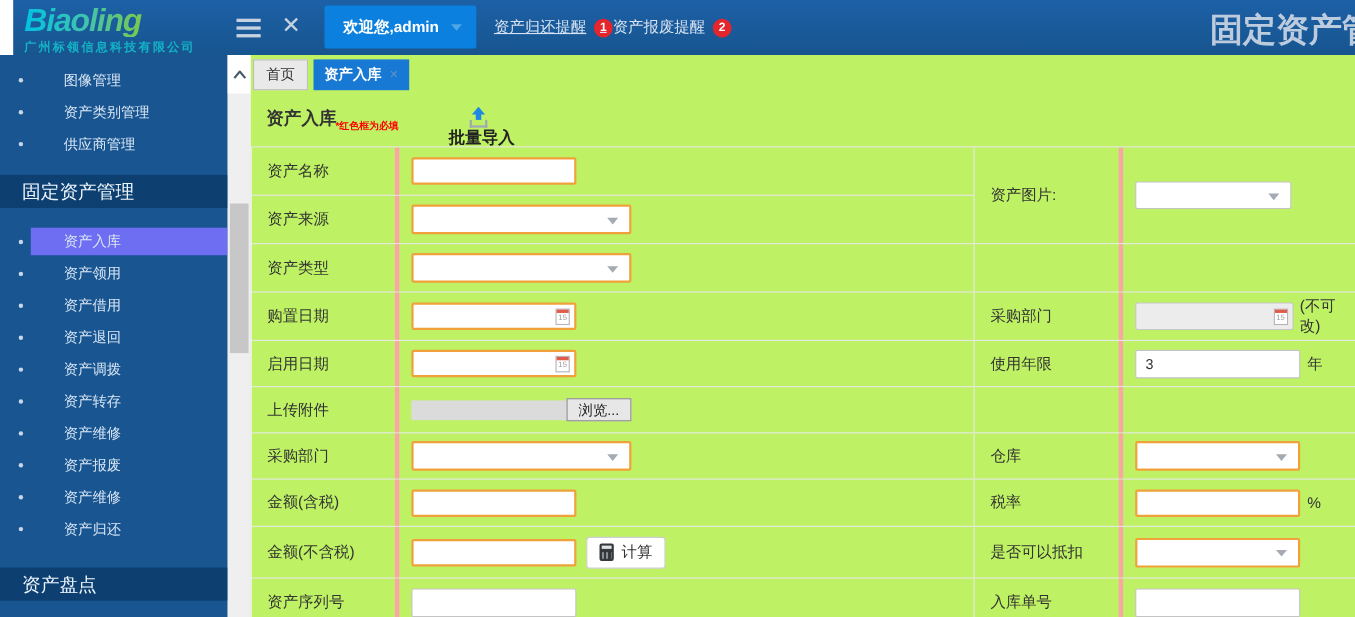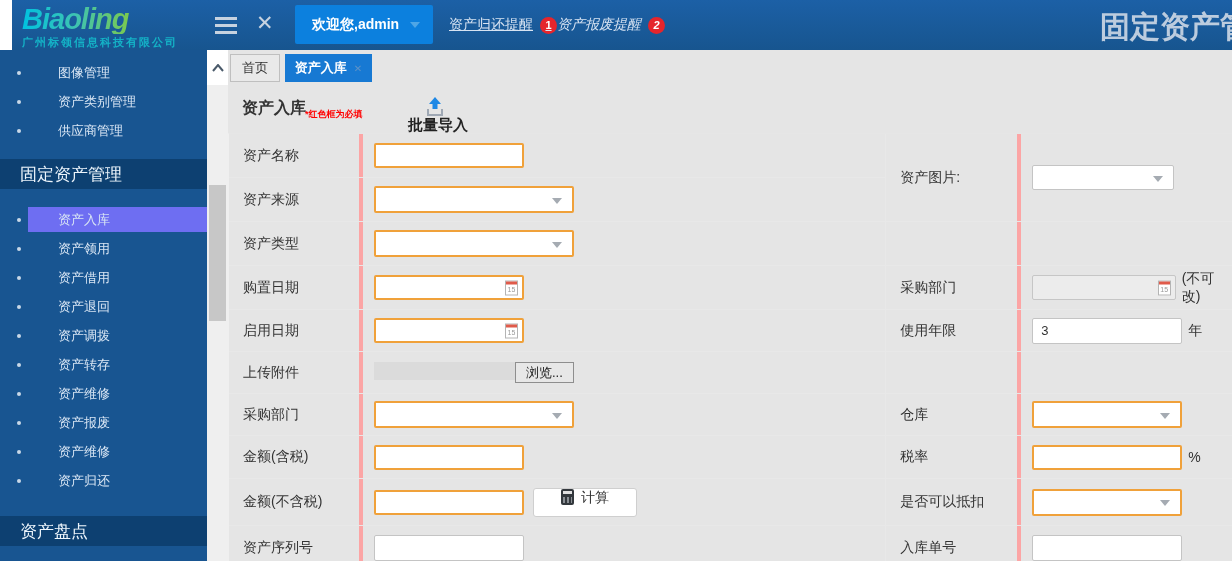"资产报废提醒" .nav2 { font-style: italic -> none }
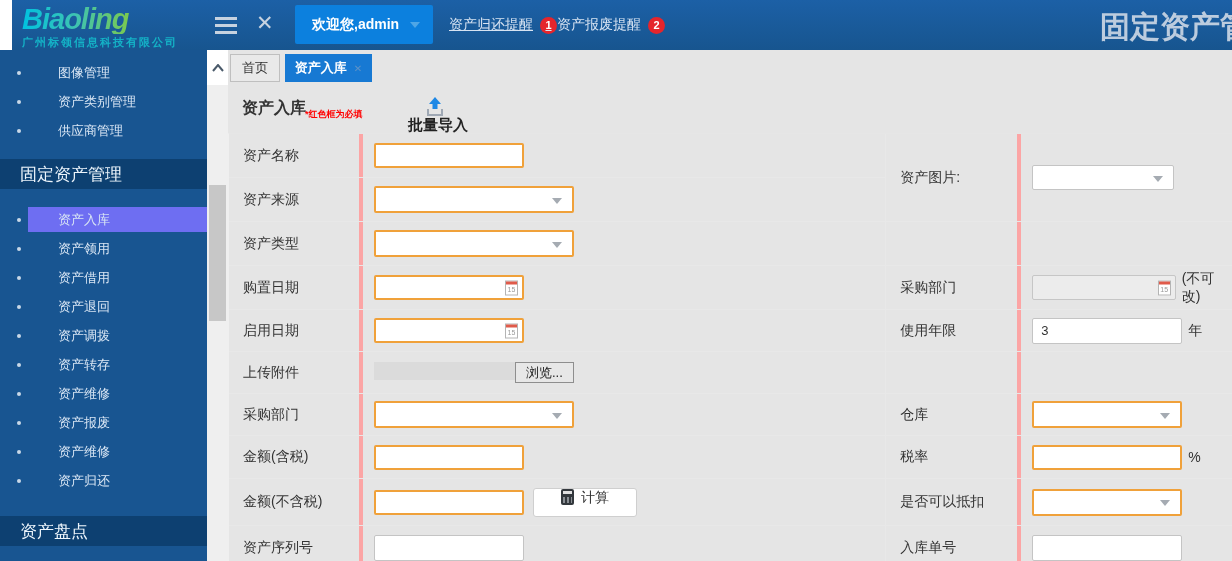"首页" .main { background: #e5e5e5 -> #bef264 }
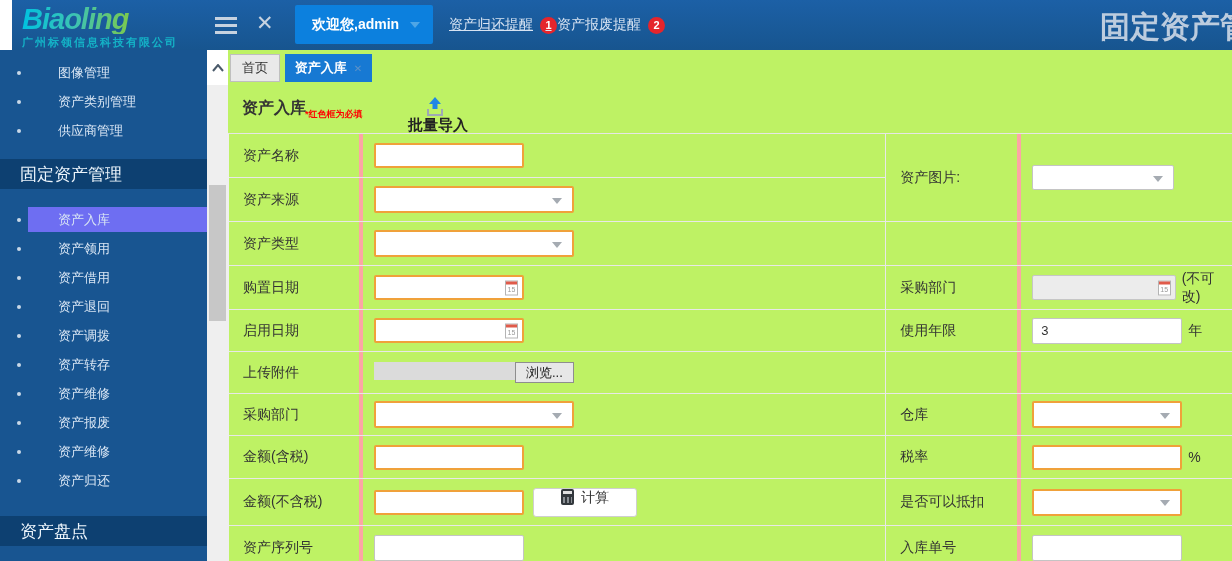"浏览..." .file { align-items: none -> center }
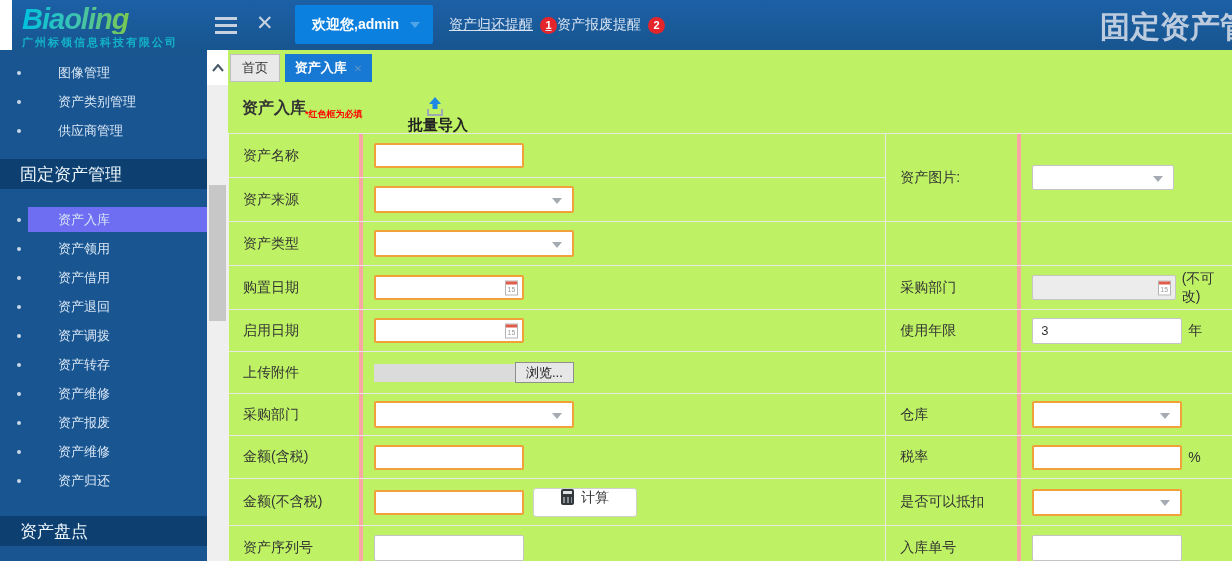"计算" .calc-btn { align-items: flex-start -> center; padding: 0 27px -> 0 11px }
